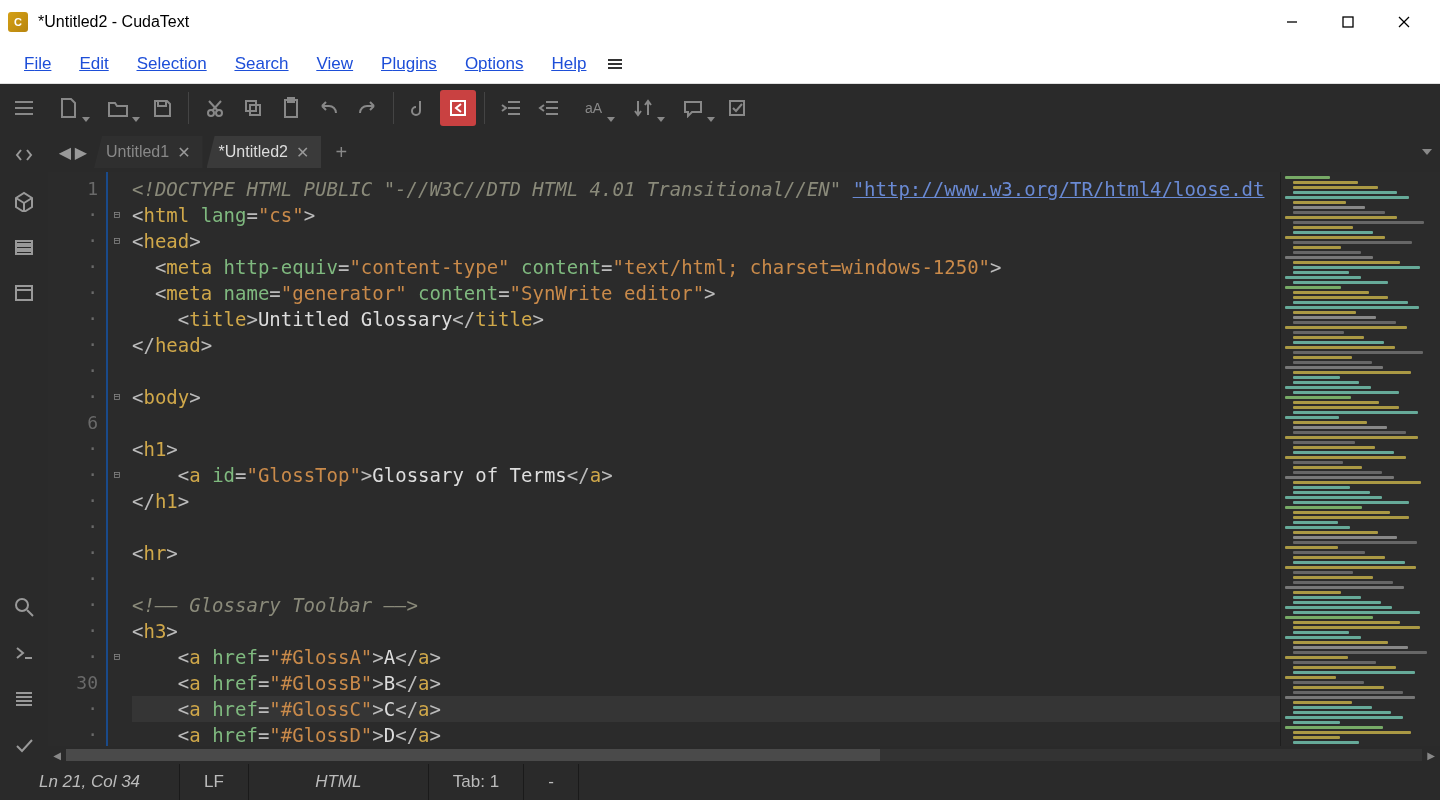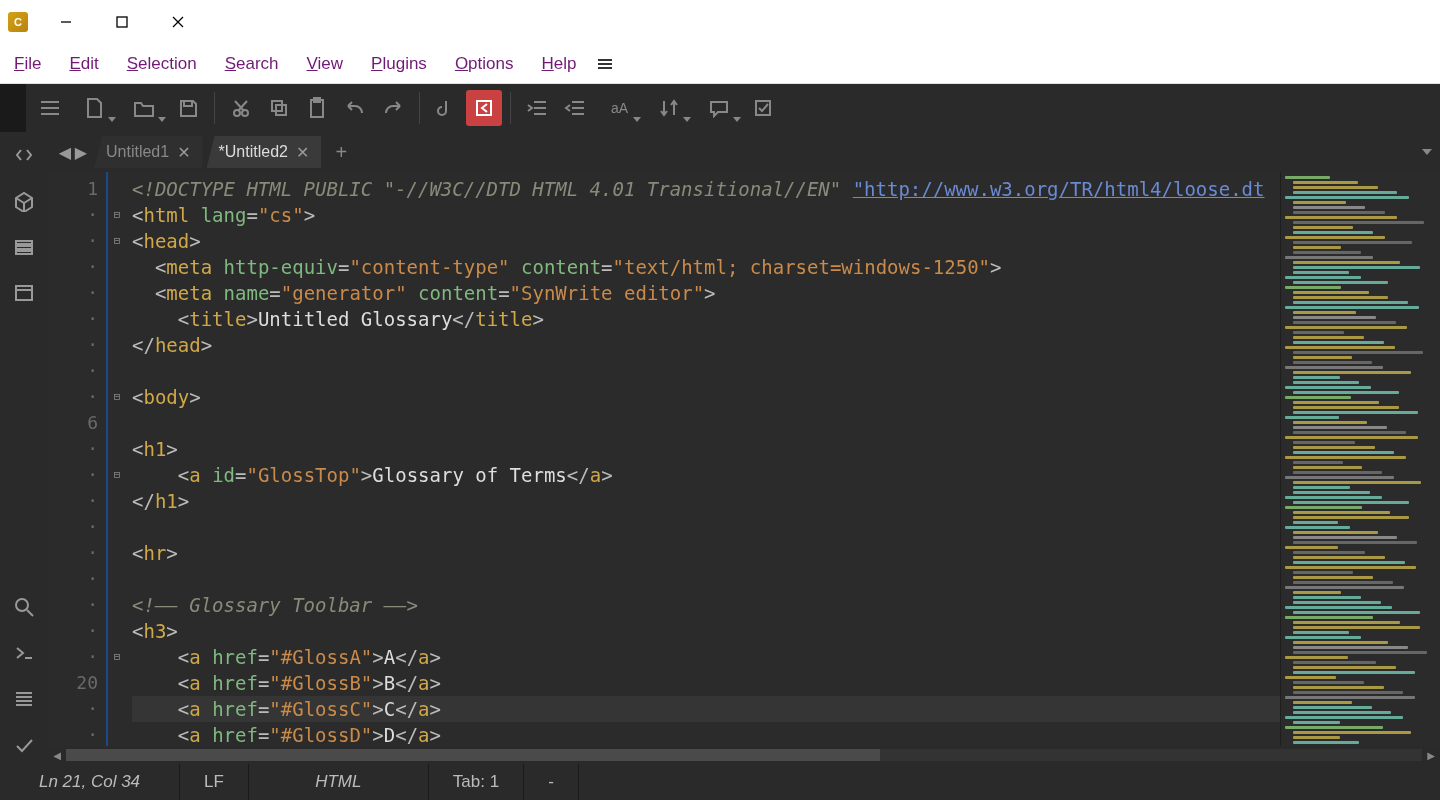"*Untitled2 - CudaText" div.title { html: none -> <div>*Untitled2 - CudaText</div> }
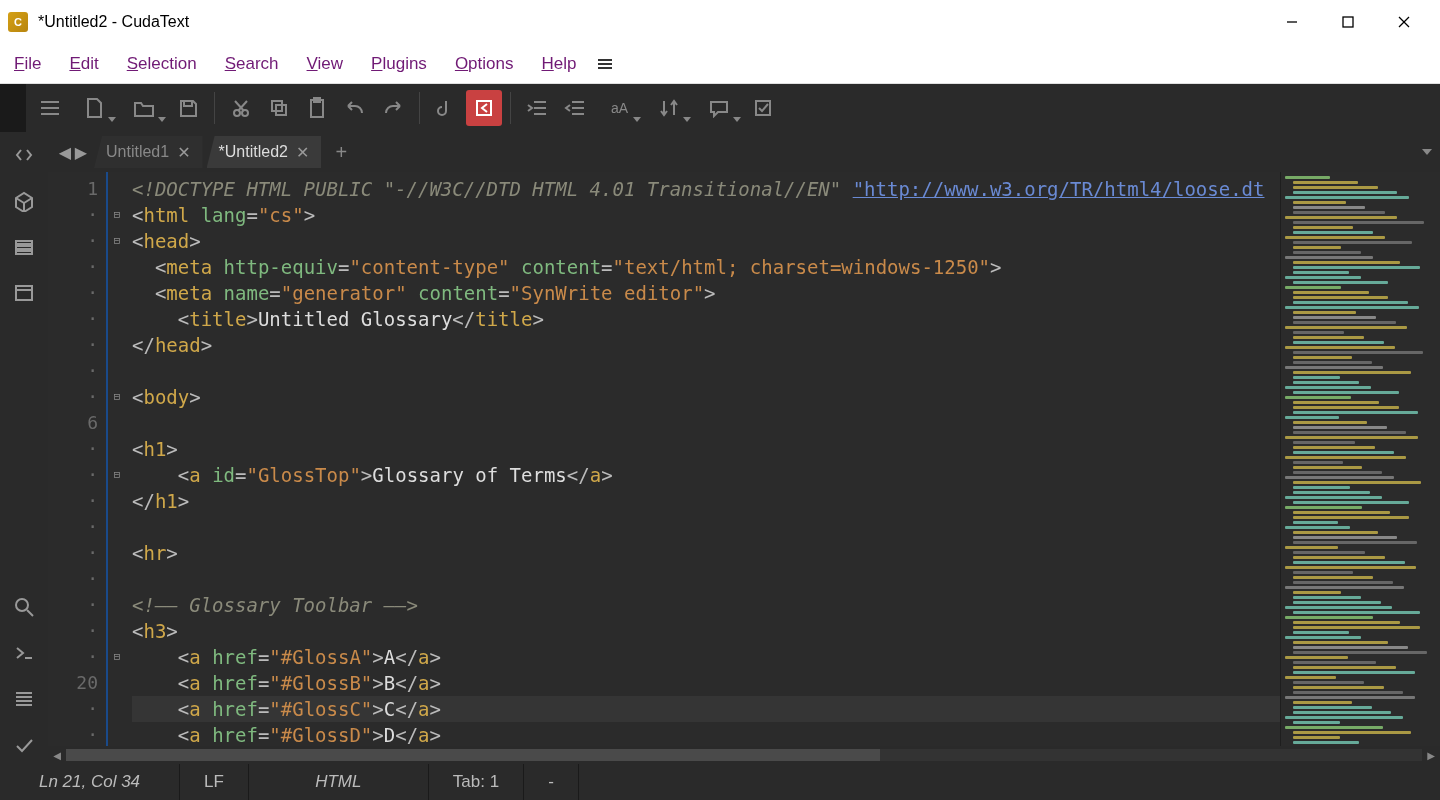"File" .menubar { color: #701a75 -> #1d4ed8; padding: 0 0 -> 0 10px; text-decoration: none -> underline }
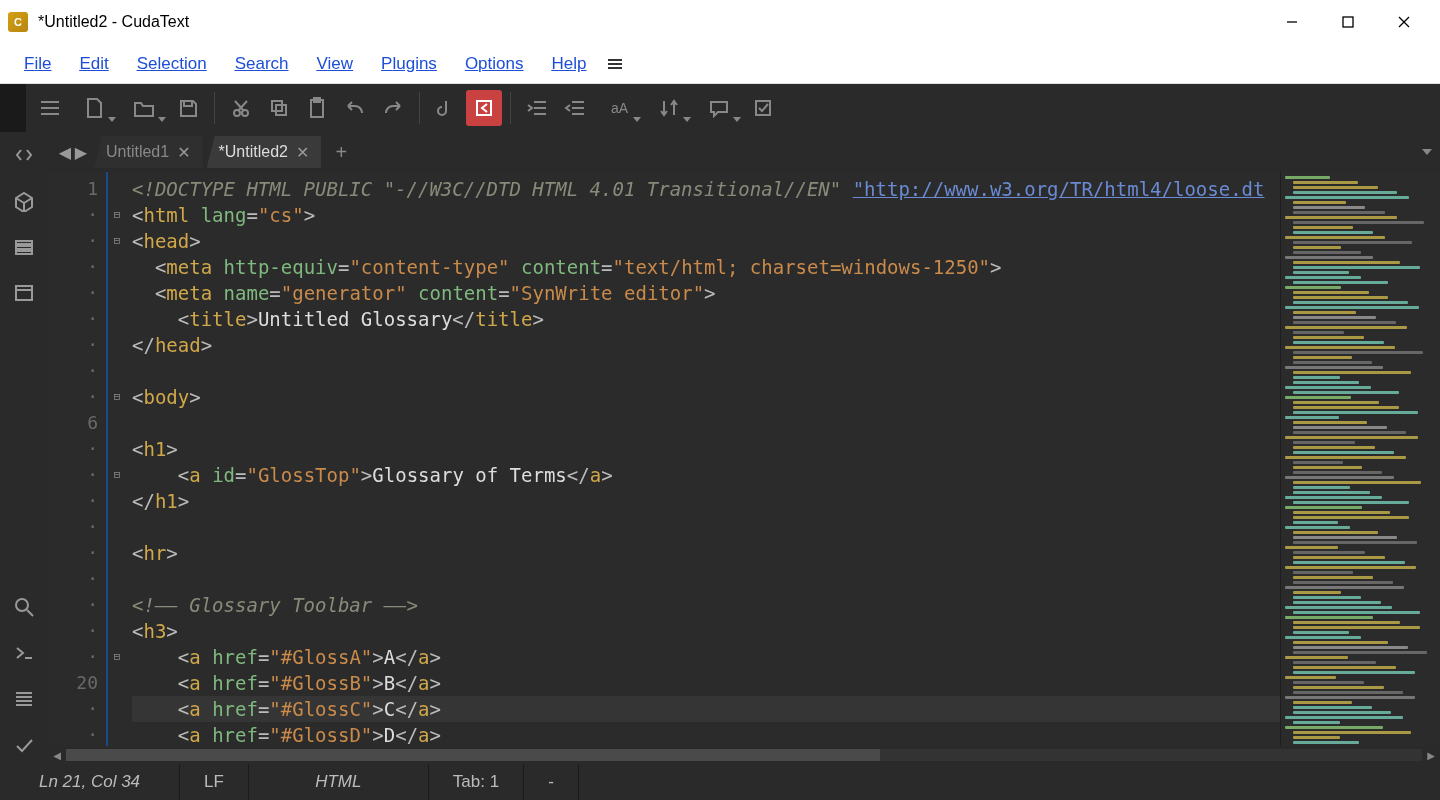"aA" .toolbar { margin-left: 26px -> none }
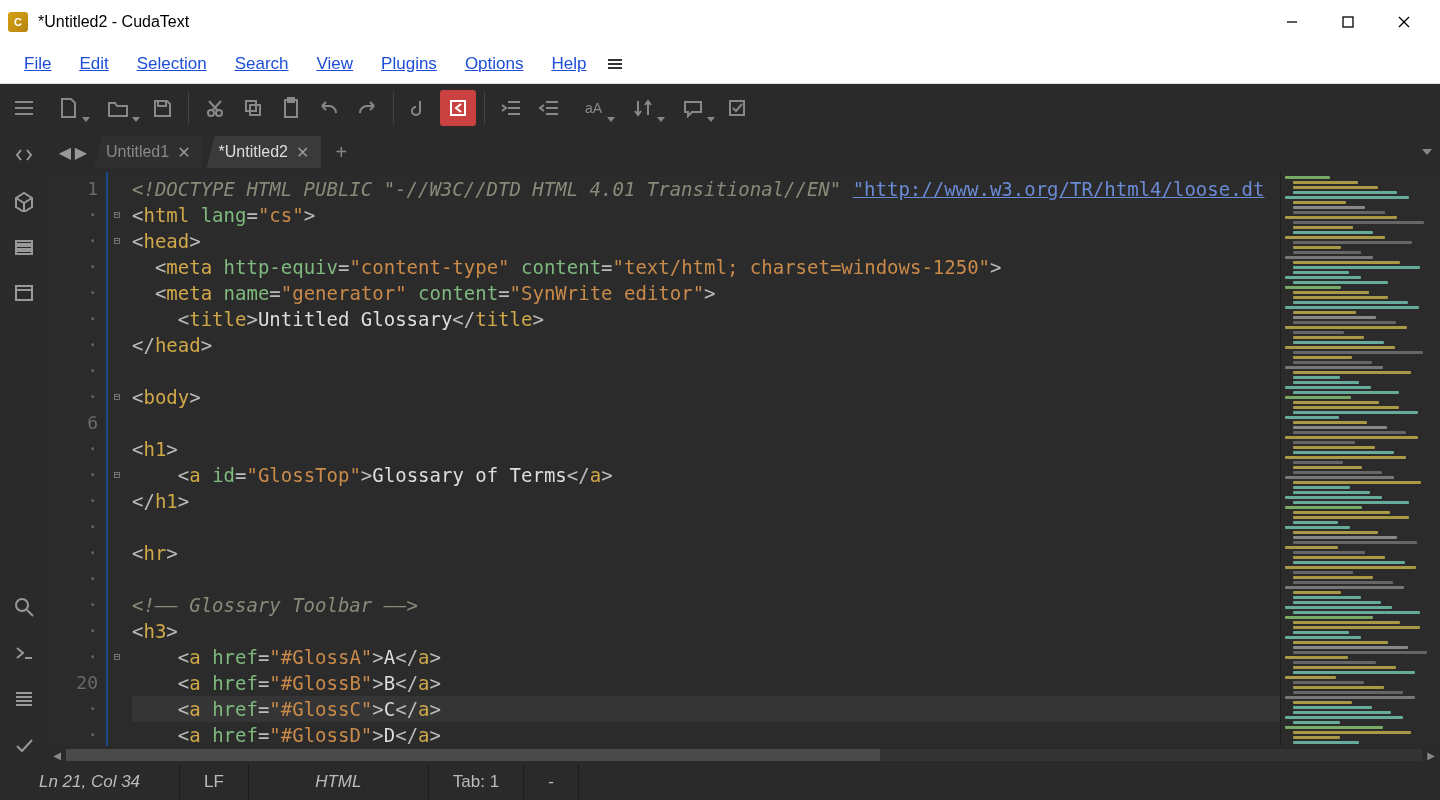"20" div.ln { text: 20 -> 30 }
